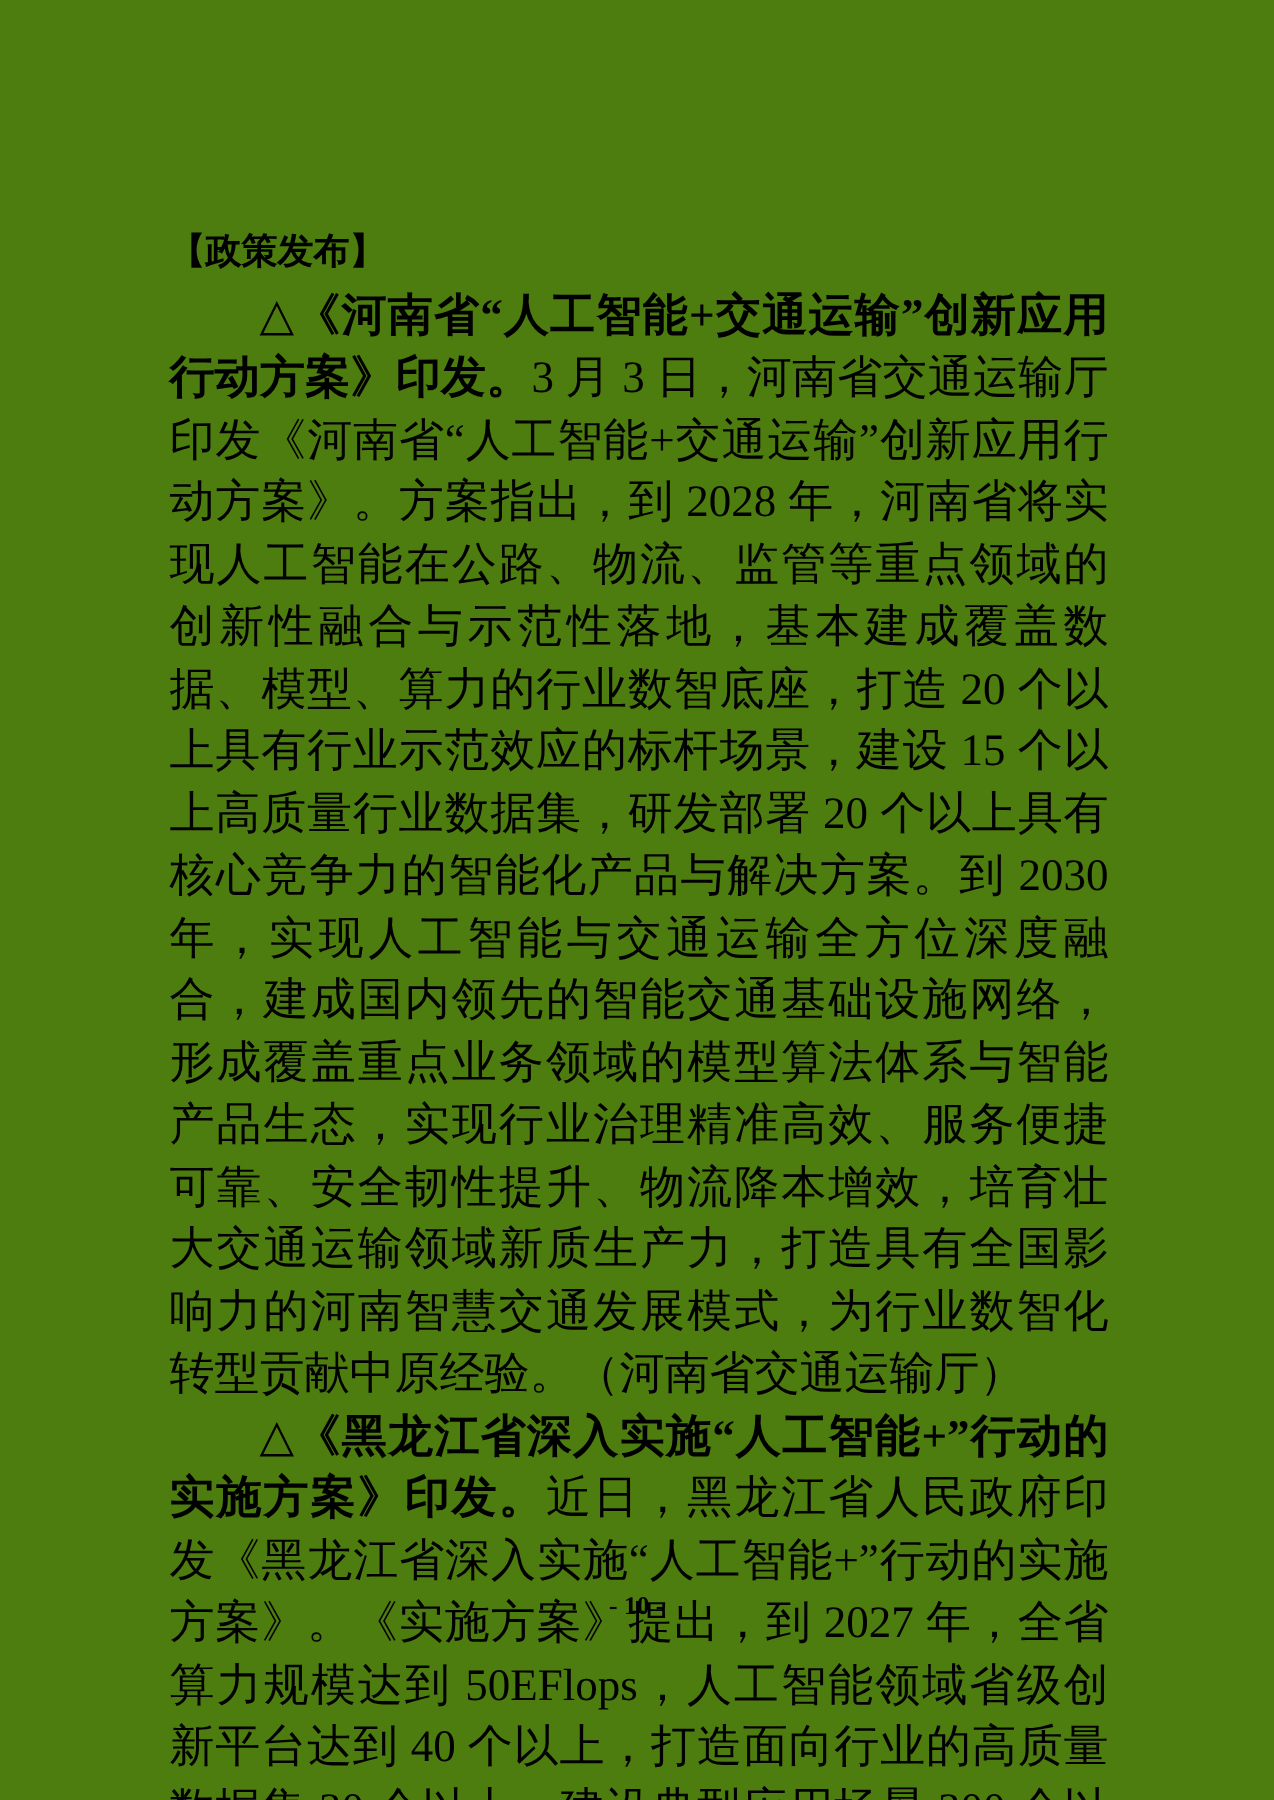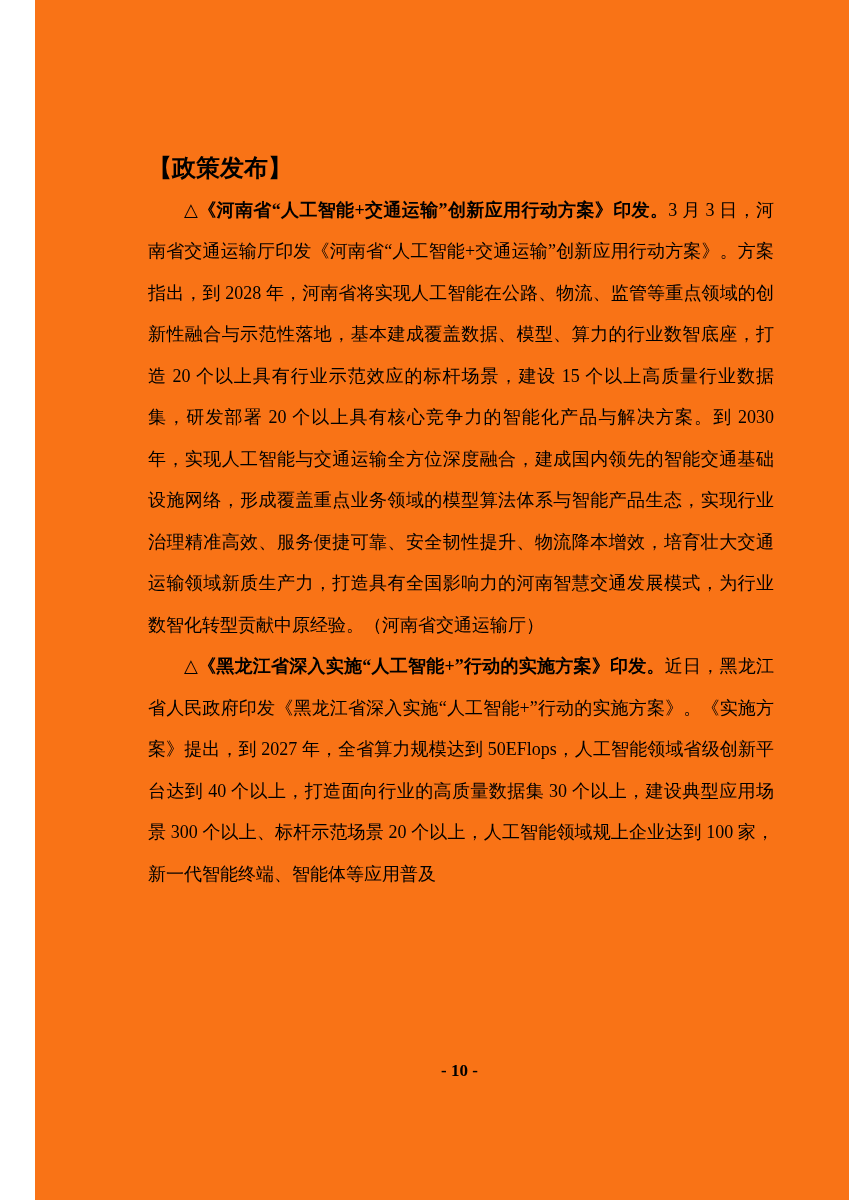"【政策发布】" .doc-page { background: #f97316 -> #4d7c0f; margin-left: 35px -> none }
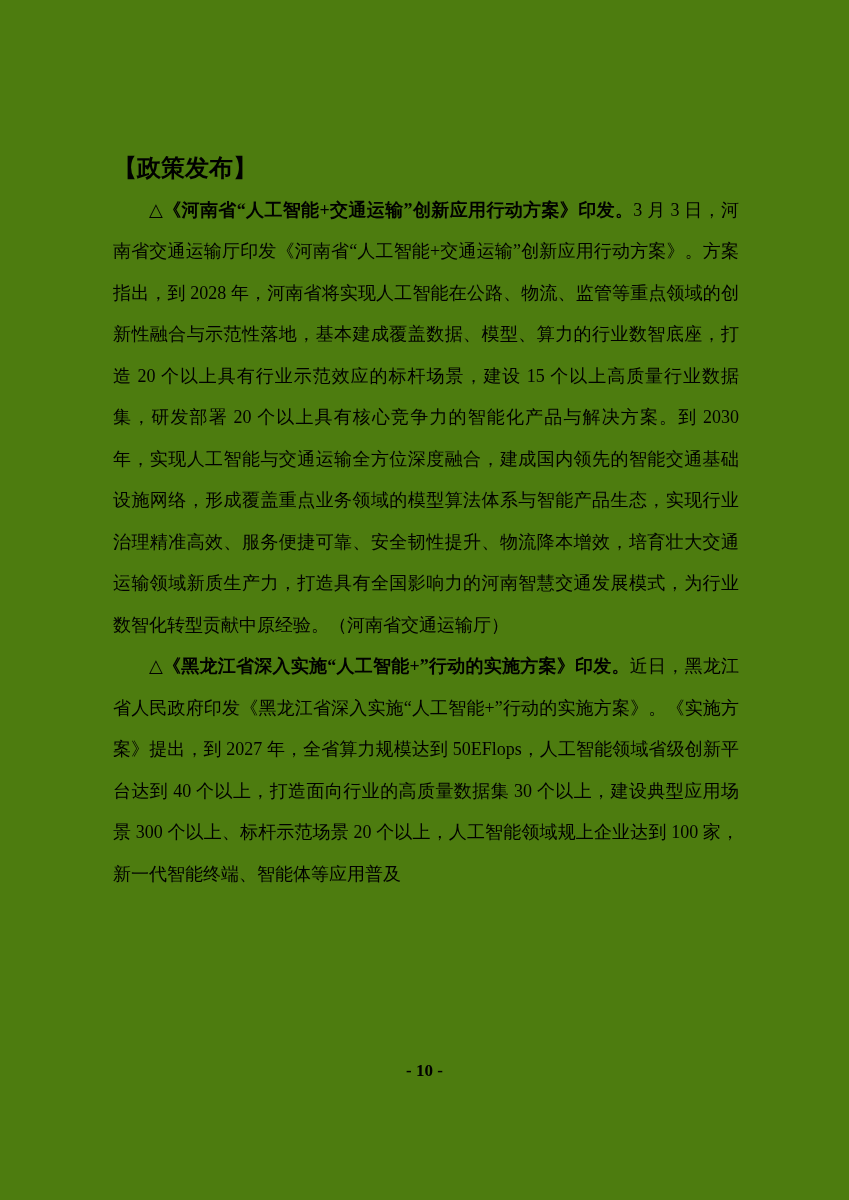"△《河南省“人工智能+交通运输”创新应用行动方案》印发。3 月 3" .doc-paragraph { font-size: 18px -> 30px }
